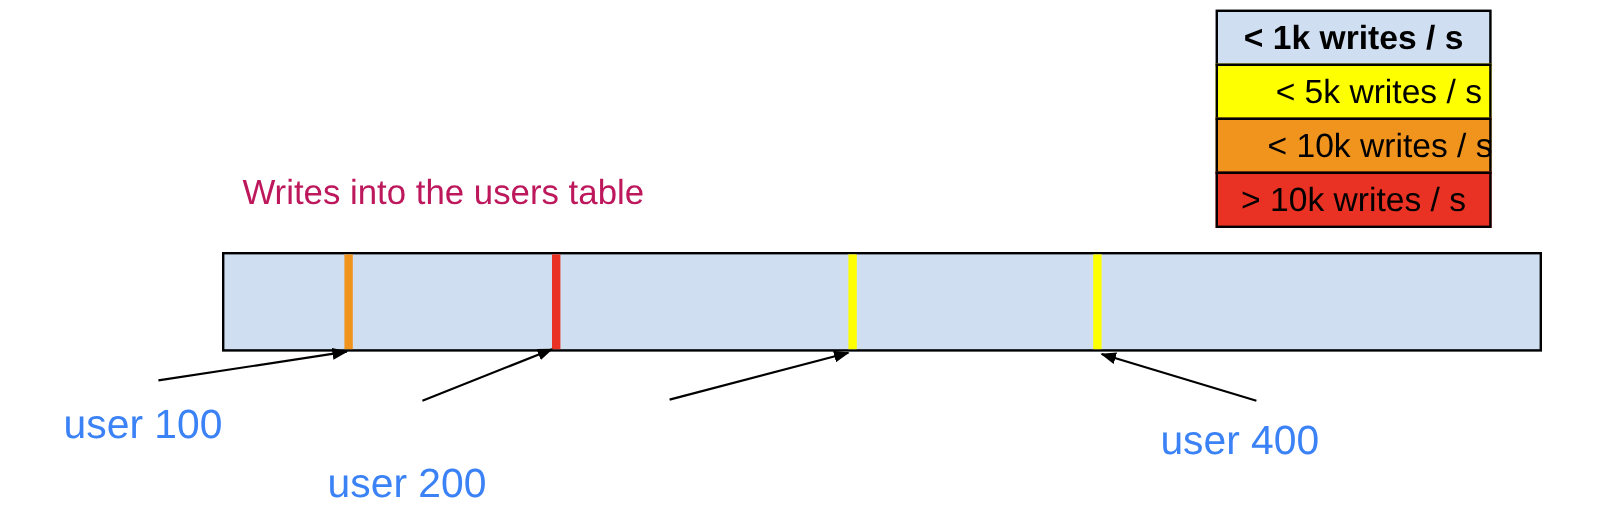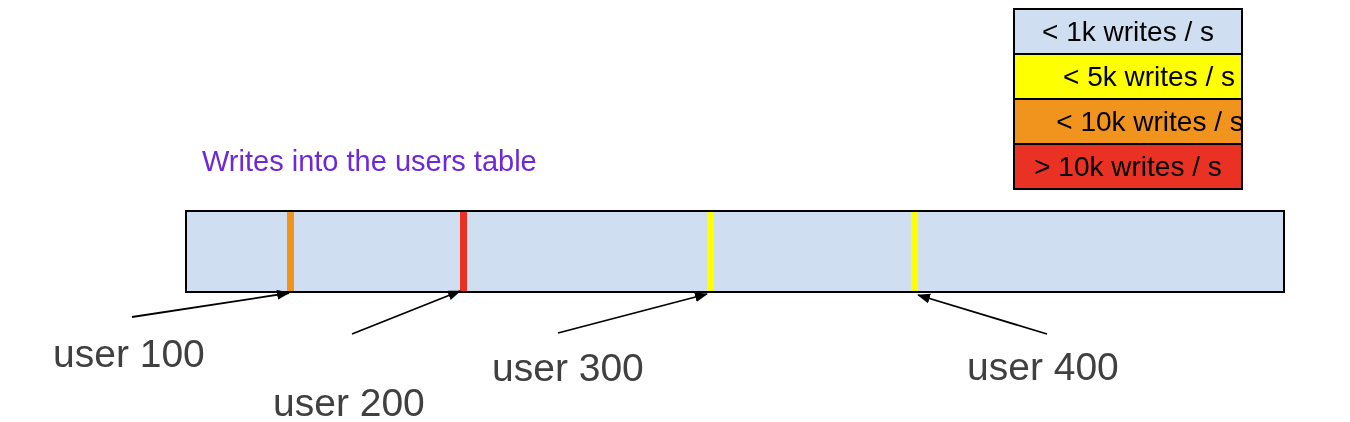"< 1k writes / s" div.legend-row { font-weight: none -> bold }
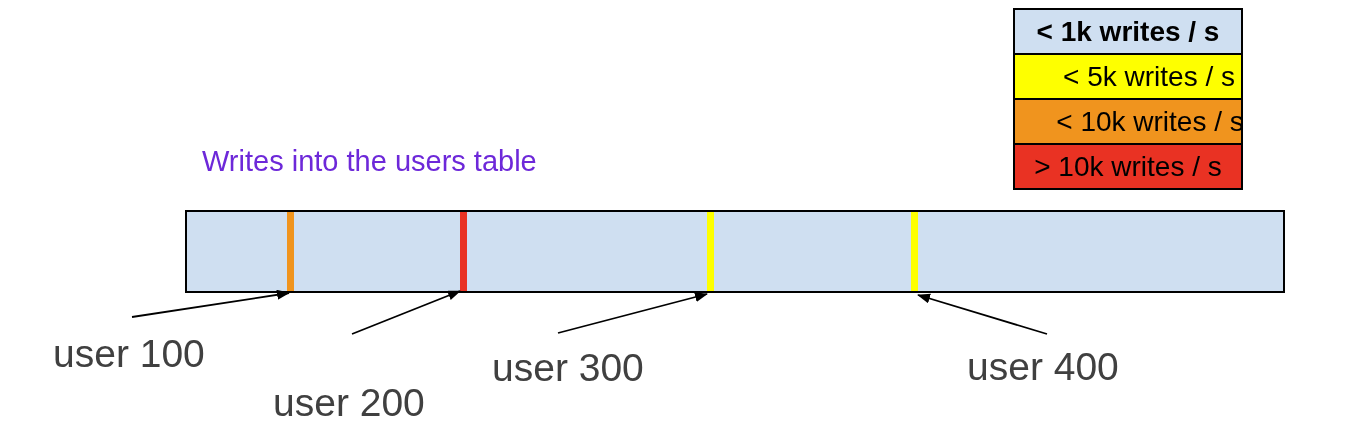"Writes into the users table" .diagram-title { color: #6d28d9 -> #be185d }
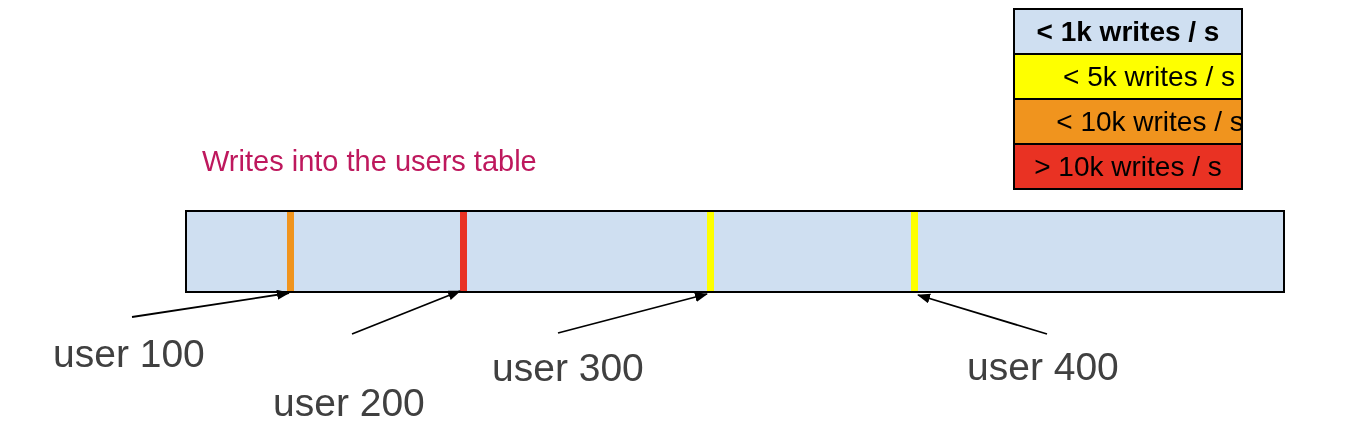"user 100" .user-label { color: #404040 -> #3b82f6; font-size: 39px -> 34px }
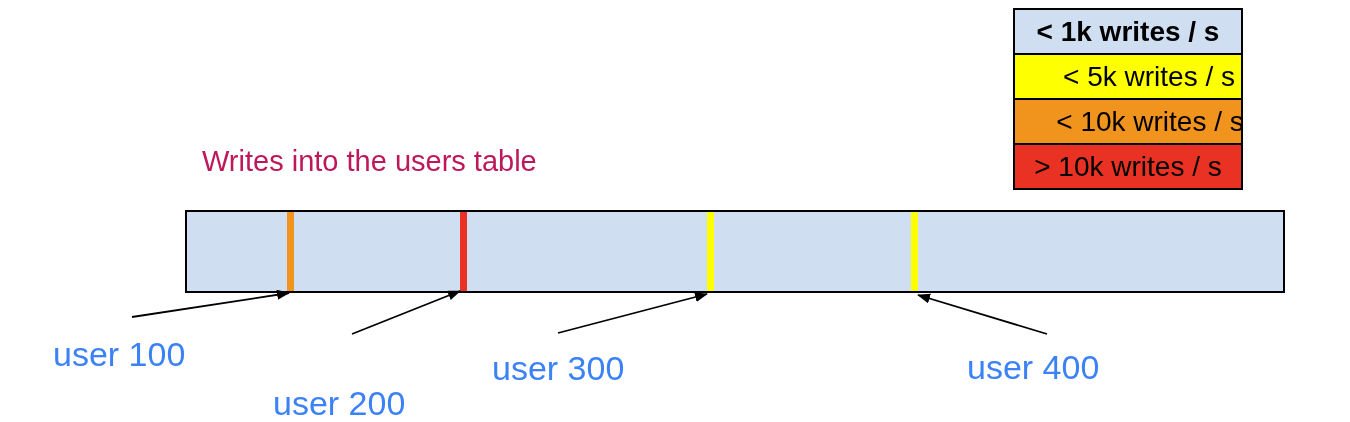"user 300" div.user-label { html: <div>user 300</div> -> none }
